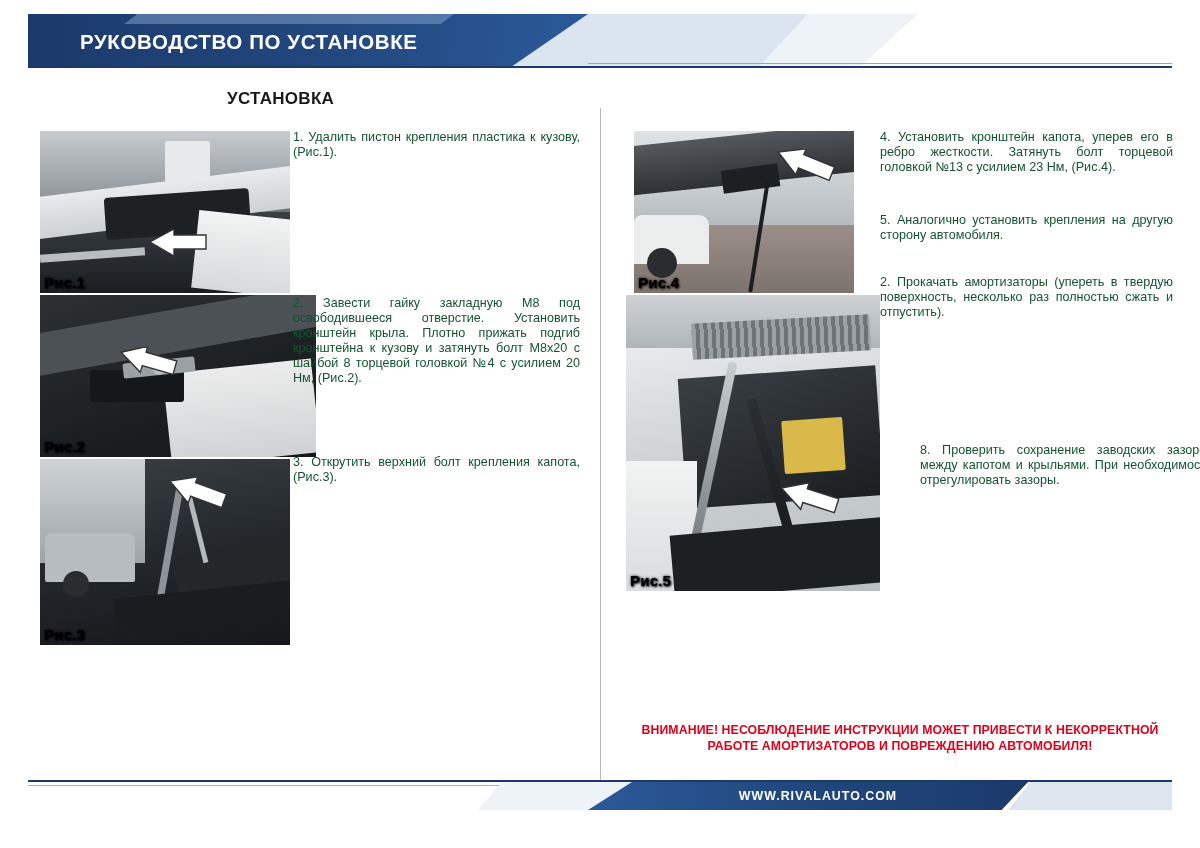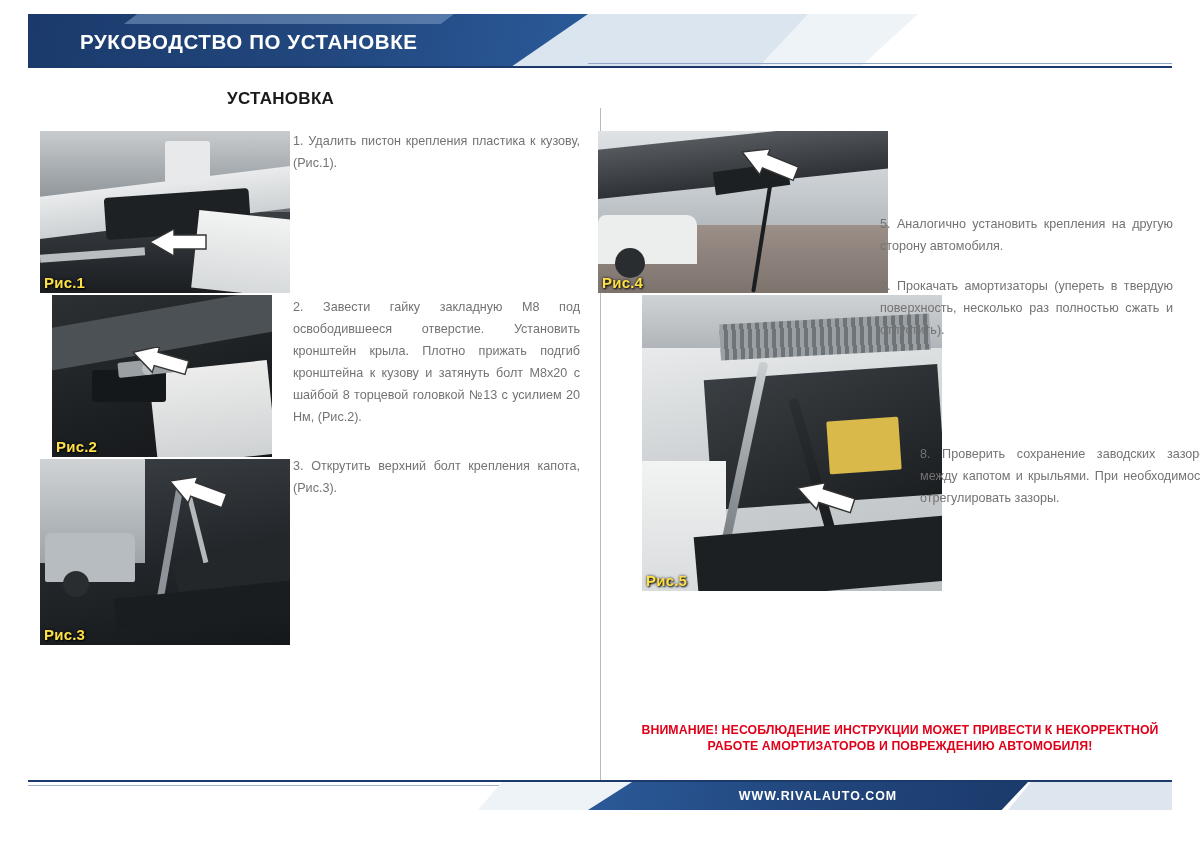"1. Удалить пистон крепления пластика" .para { color: #737373 -> #14532d; line-height: 22px -> 15px }
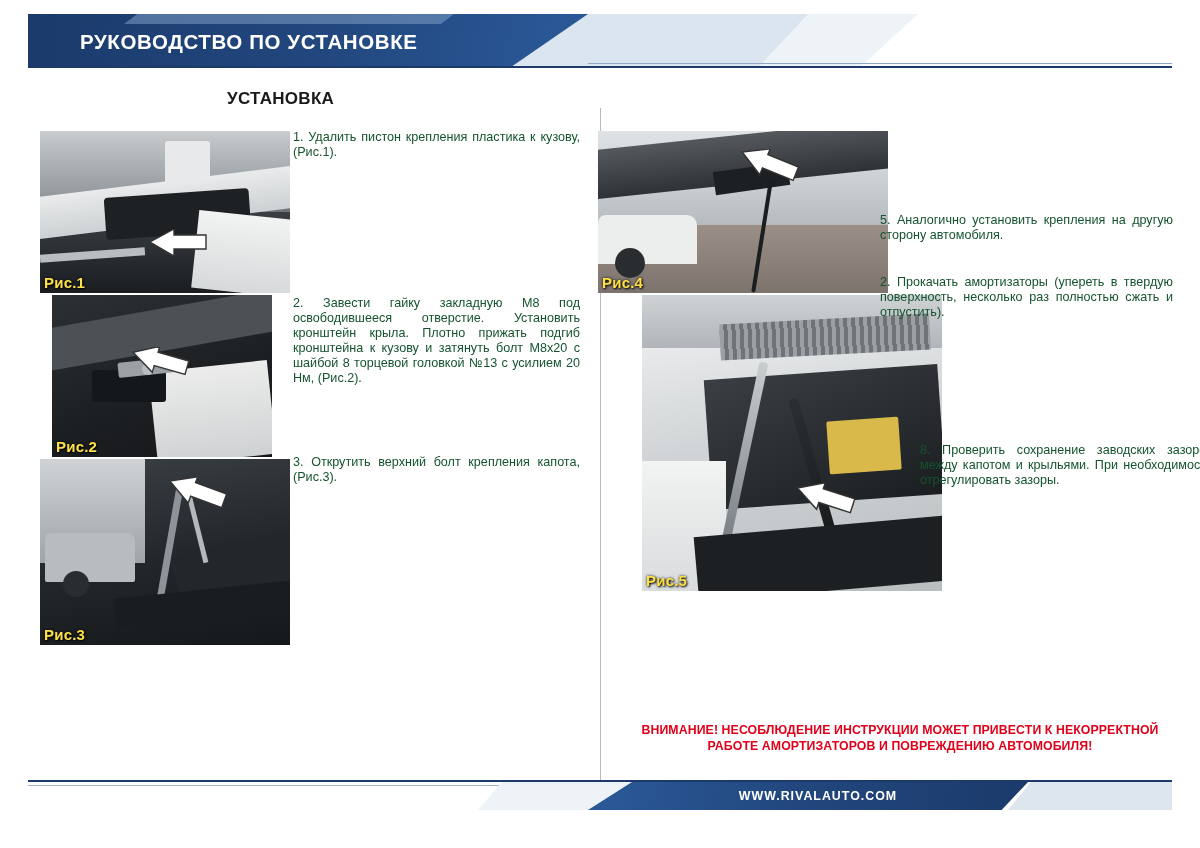"4. Установить кронштейн капота, уперев" div.para { html: none -> <div>4. Установить кронштейн капота, уперев его в ребро жесткости. Затянуть болт торцевой головкой №13 с усилием 23 Нм, (Рис.4).</div> }
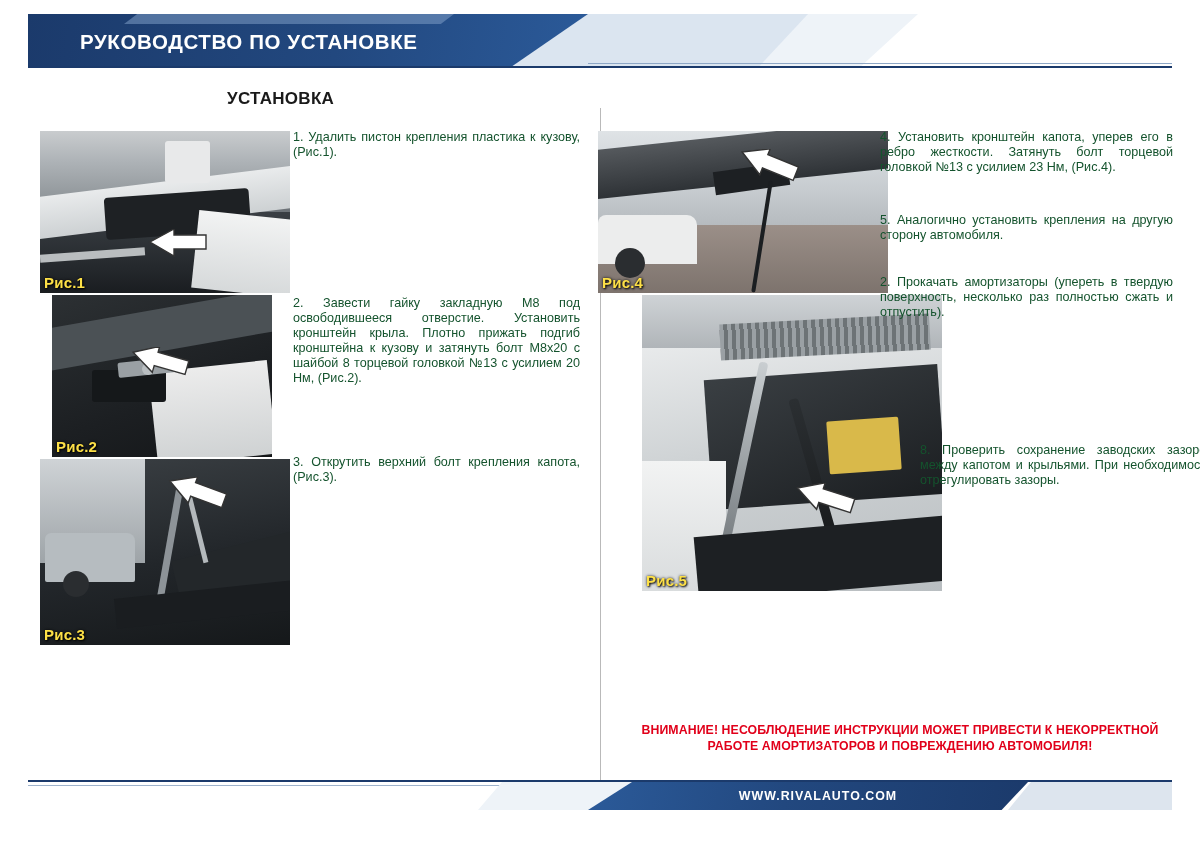"Рис.1" .photo .cap { color: #fde047 -> #000000 }
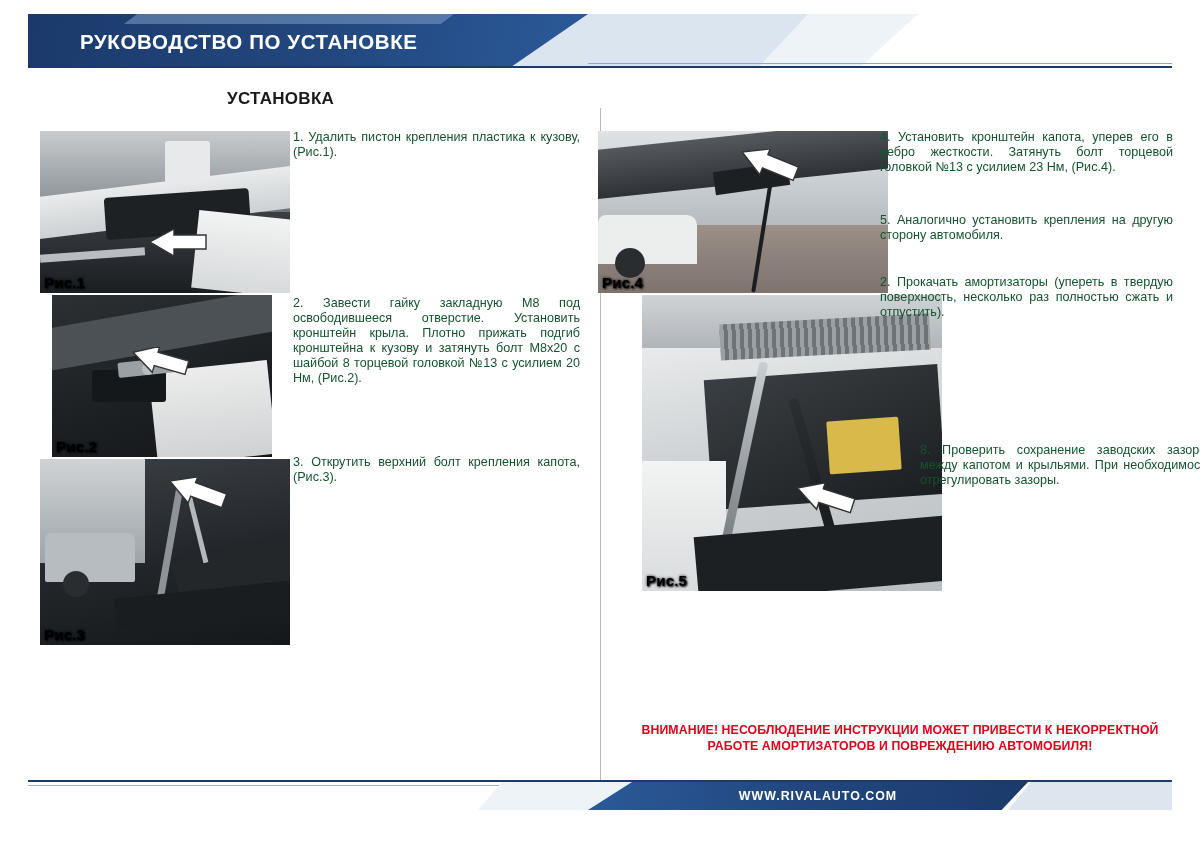"Рис.4" #photo-4 { left: 598px -> 634px; width: 290px -> 220px }
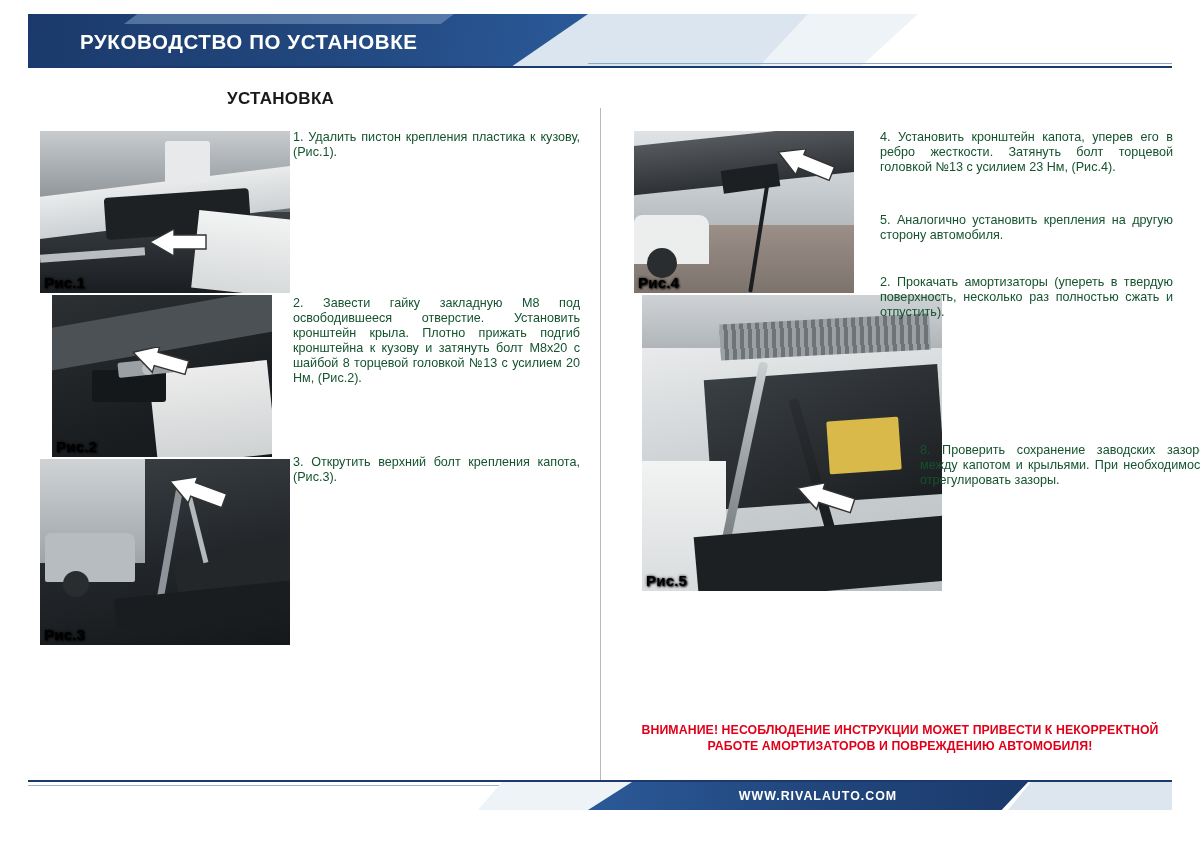"2. Завести гайку закладную М8" div.para { text: 13 -> 4 }
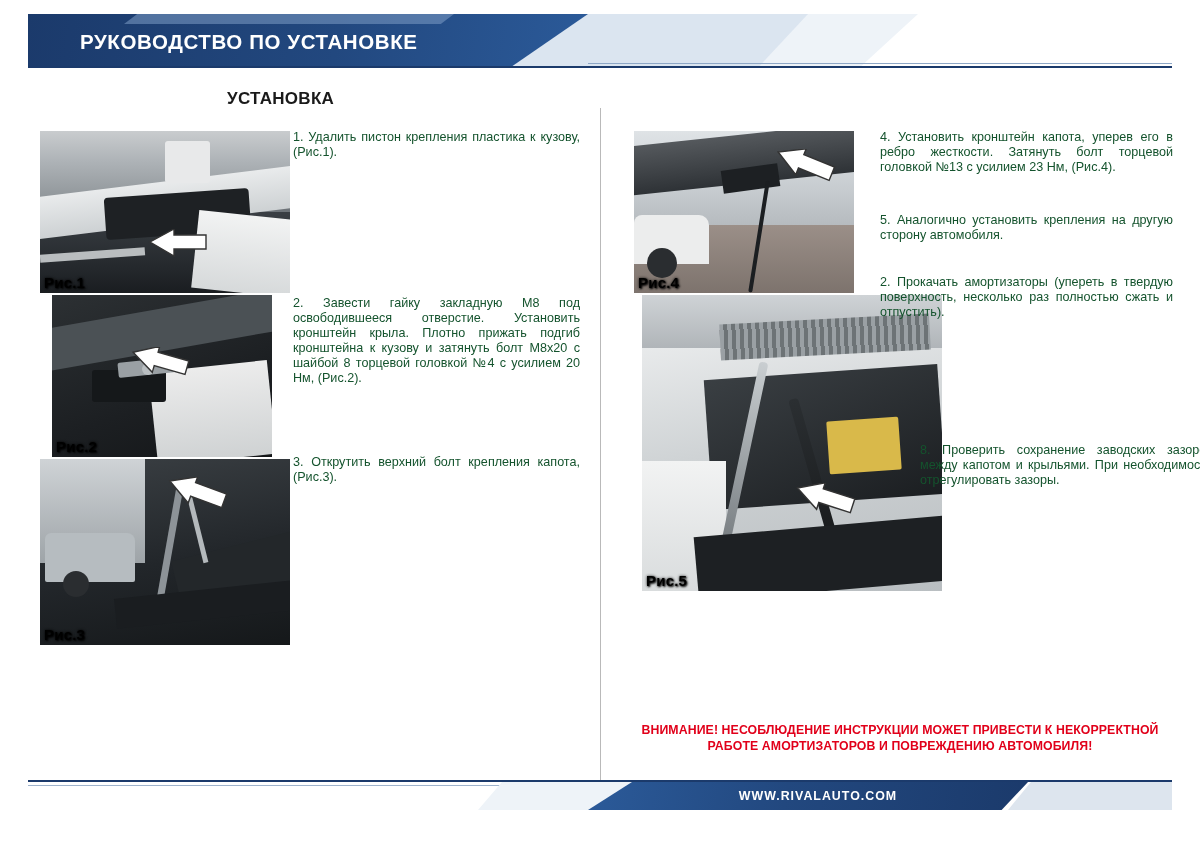"Рис.2" #photo-2 { left: 52px -> 40px; width: 220px -> 276px }
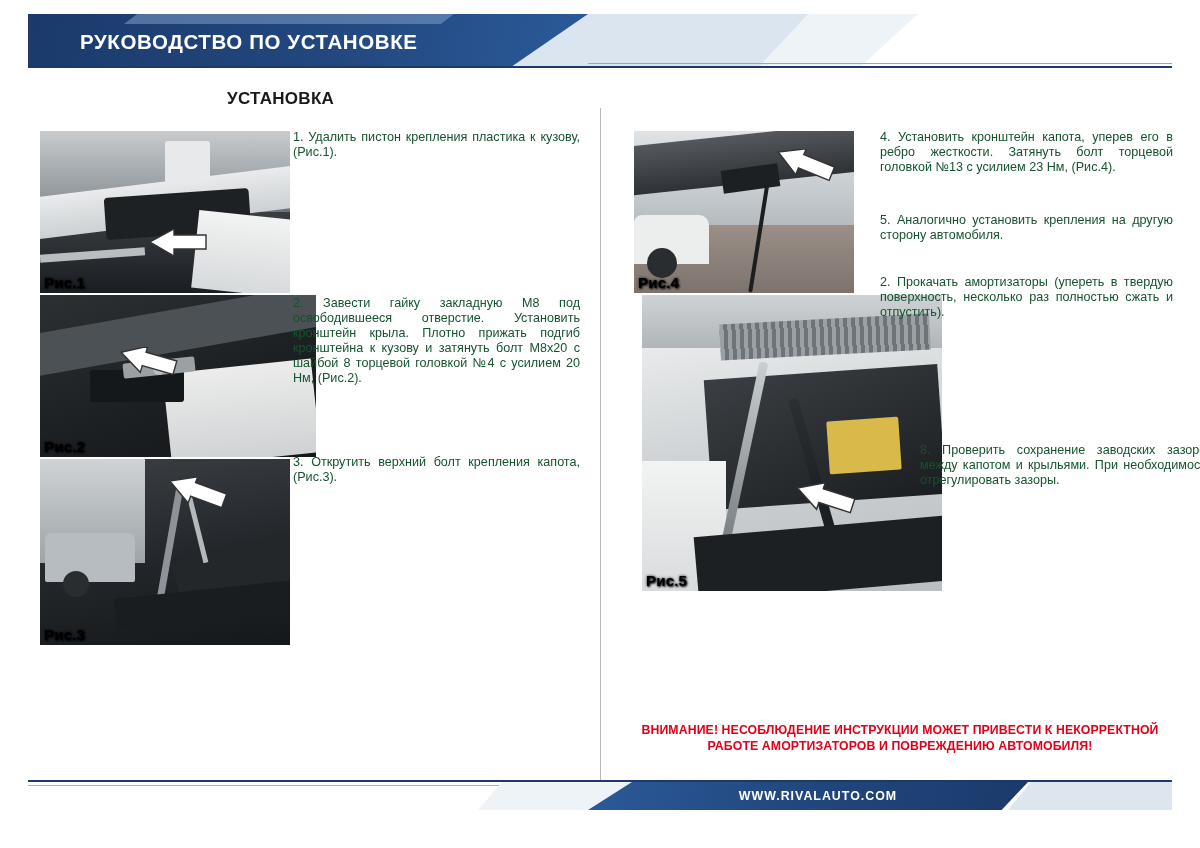"Рис.5" #photo-5 { margin-left: 16px -> none; width: 300px -> 254px }
